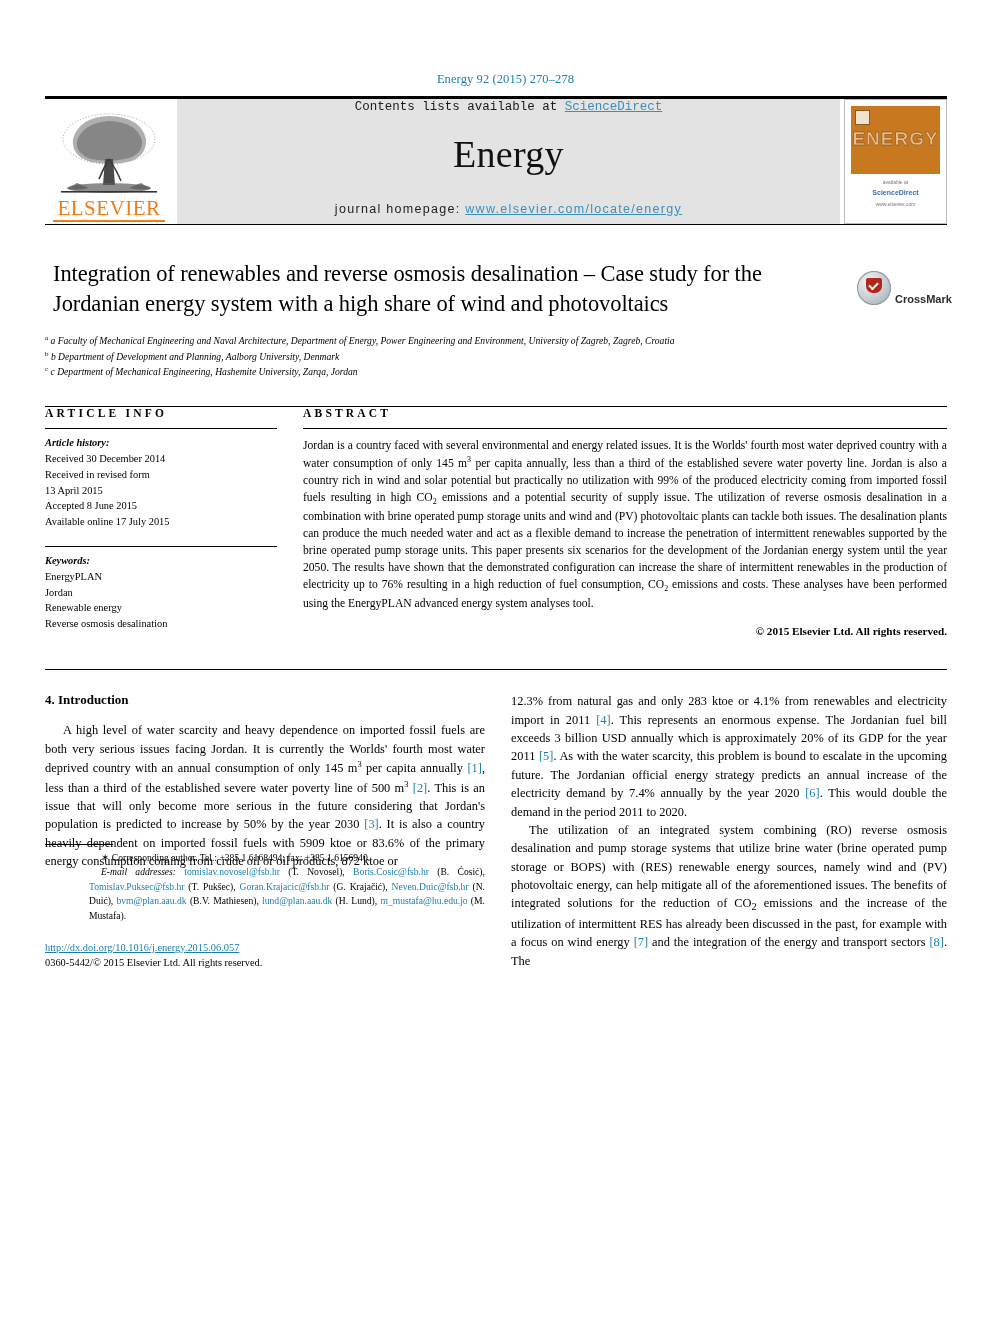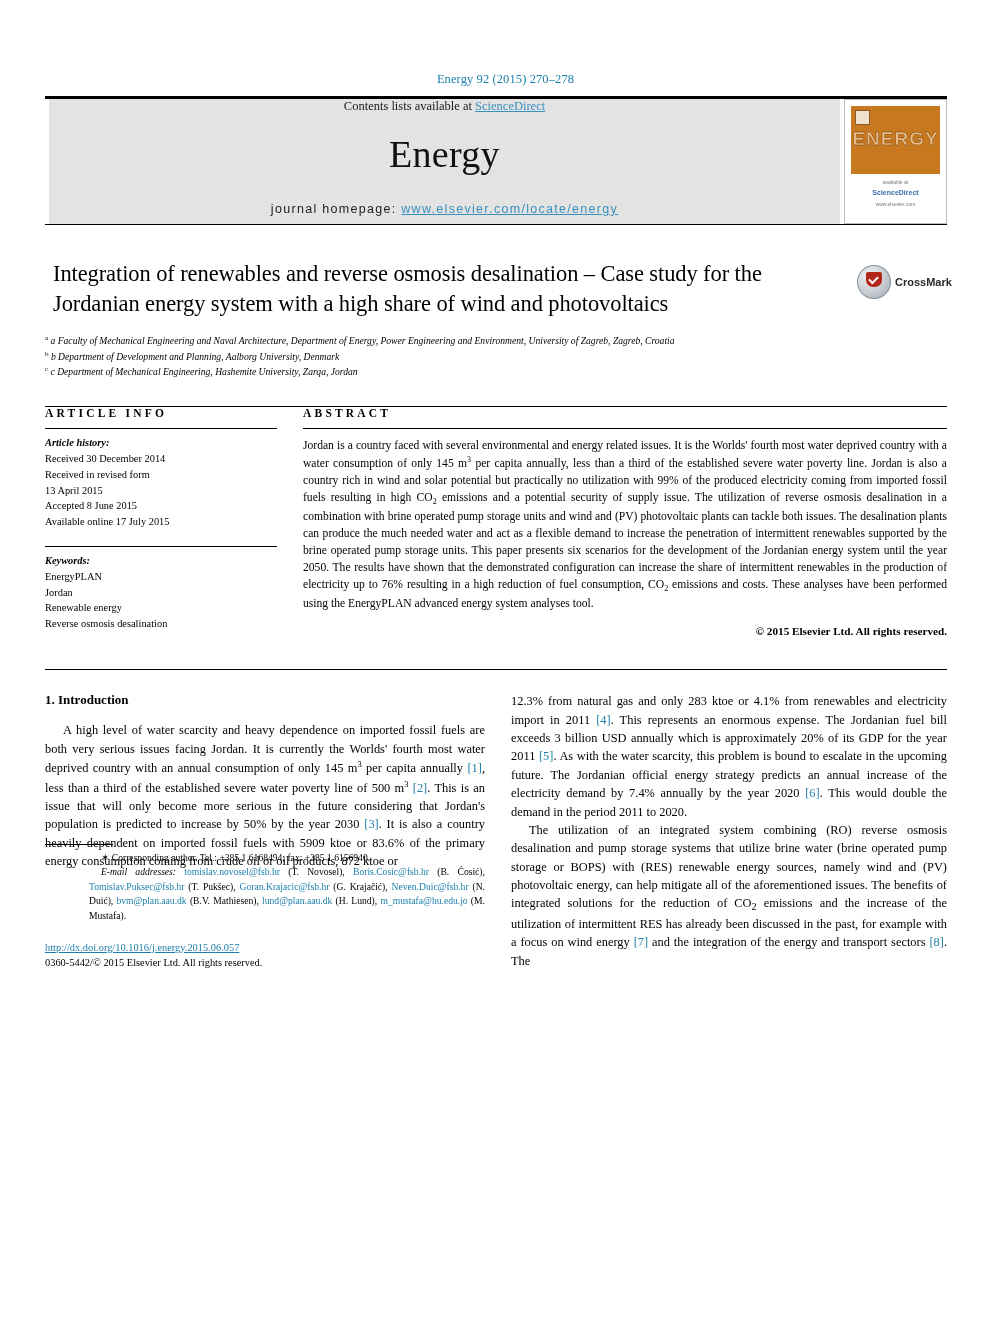"Contents lists available at" .contents-line { font-family: Liberation Serif, serif -> Liberation Mono, monospace }
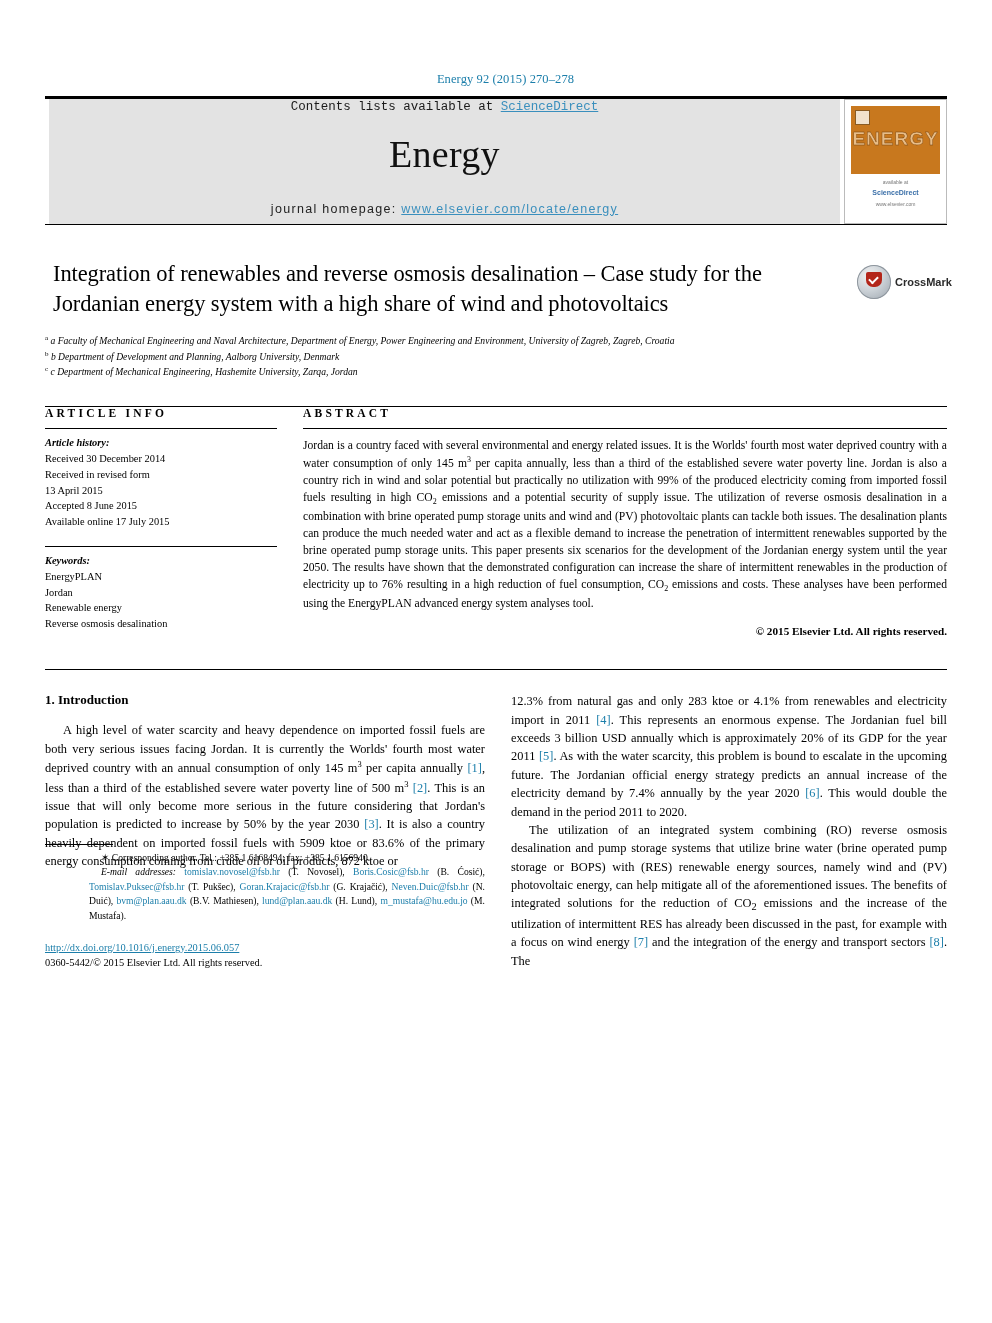"ELSEVIER" div.elsevier-logo { html: none -> <div> <svg> <g> <ellipse></ellipse> <path></path> <path></path> <path></path> <path></path> <path></path> <ellipse></ellipse> <path></path> <path></path> </g> <rect></rect> </svg> <div>ELSEVIER</div> <div></div> </div> }
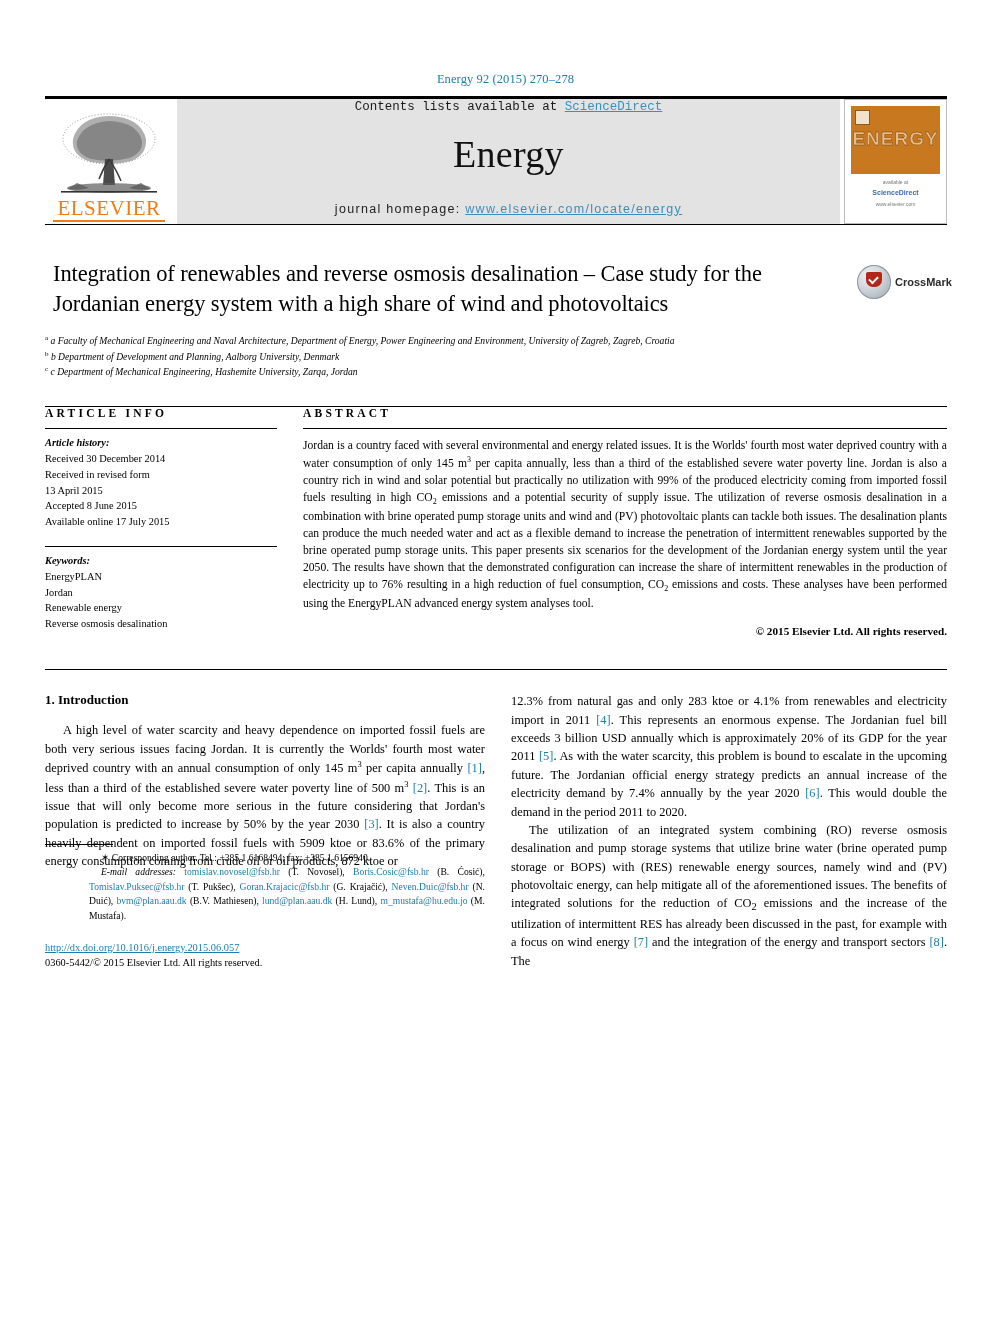"CrossMark" .crossmark { align-items: center -> flex-end }
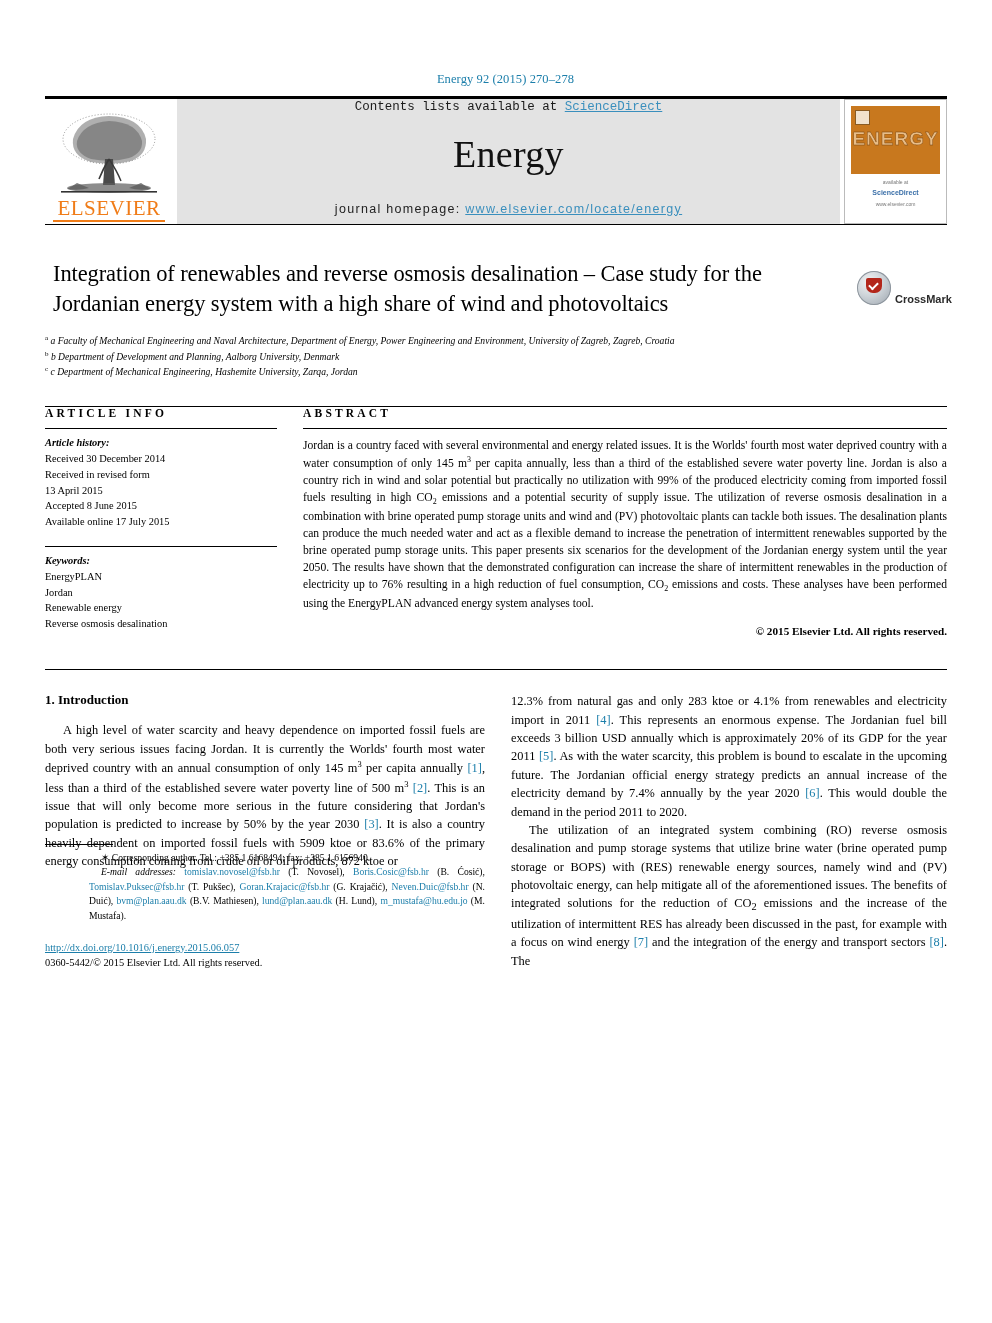"1. Introduction" h2.h2 { text: 1 -> 4 }
